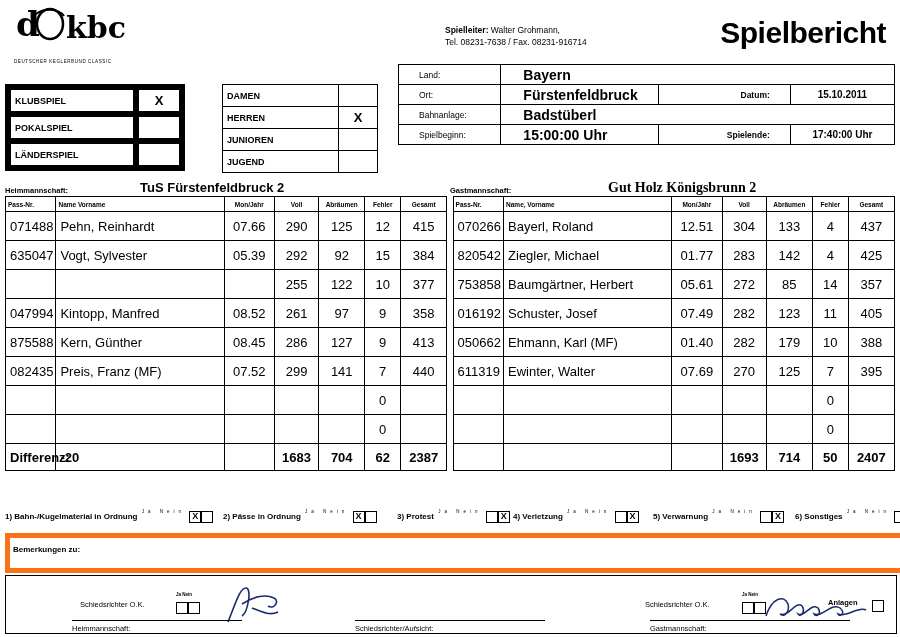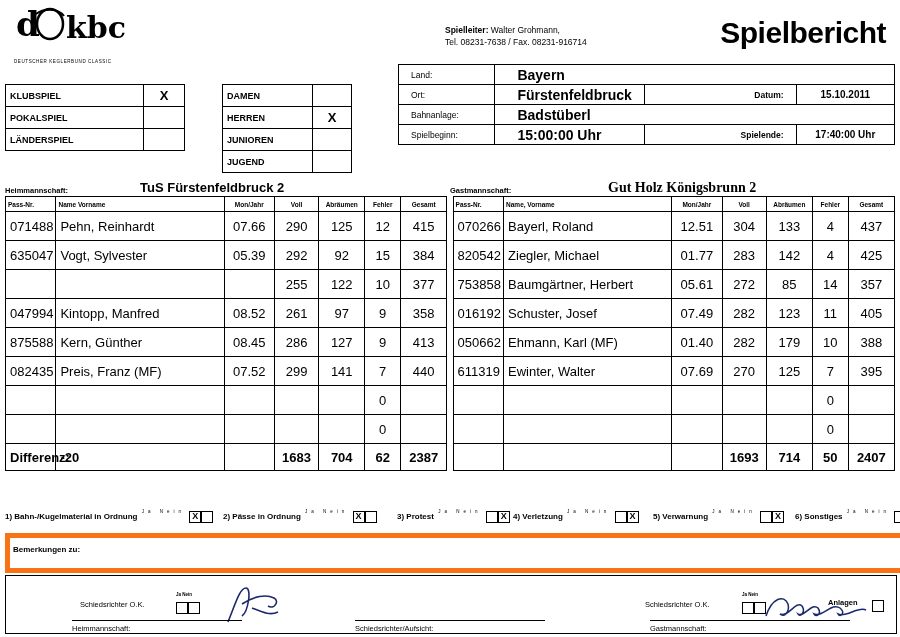"Land:" .infotab td { padding: 0 12px -> 0 20px }
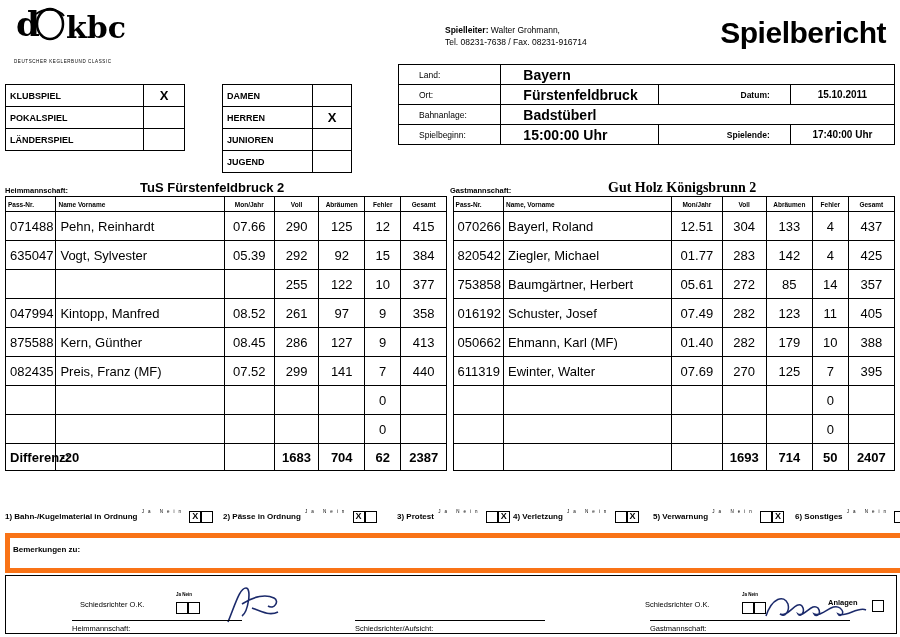"KLUBSPIEL" .lefttab td { border: 1px solid #000000 -> 6px solid #000000 }
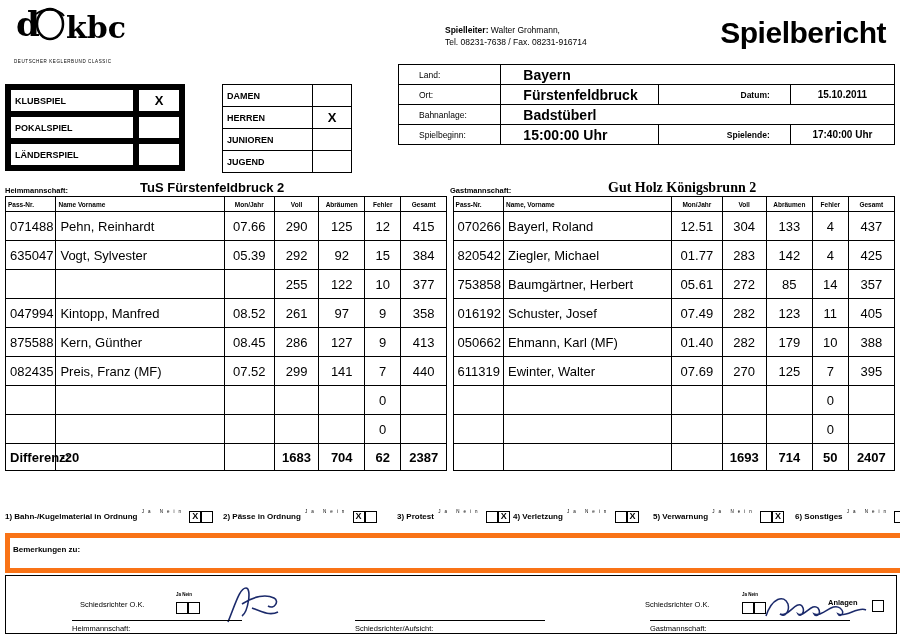"DAMEN" .midtab { width: 130px -> 156px }
